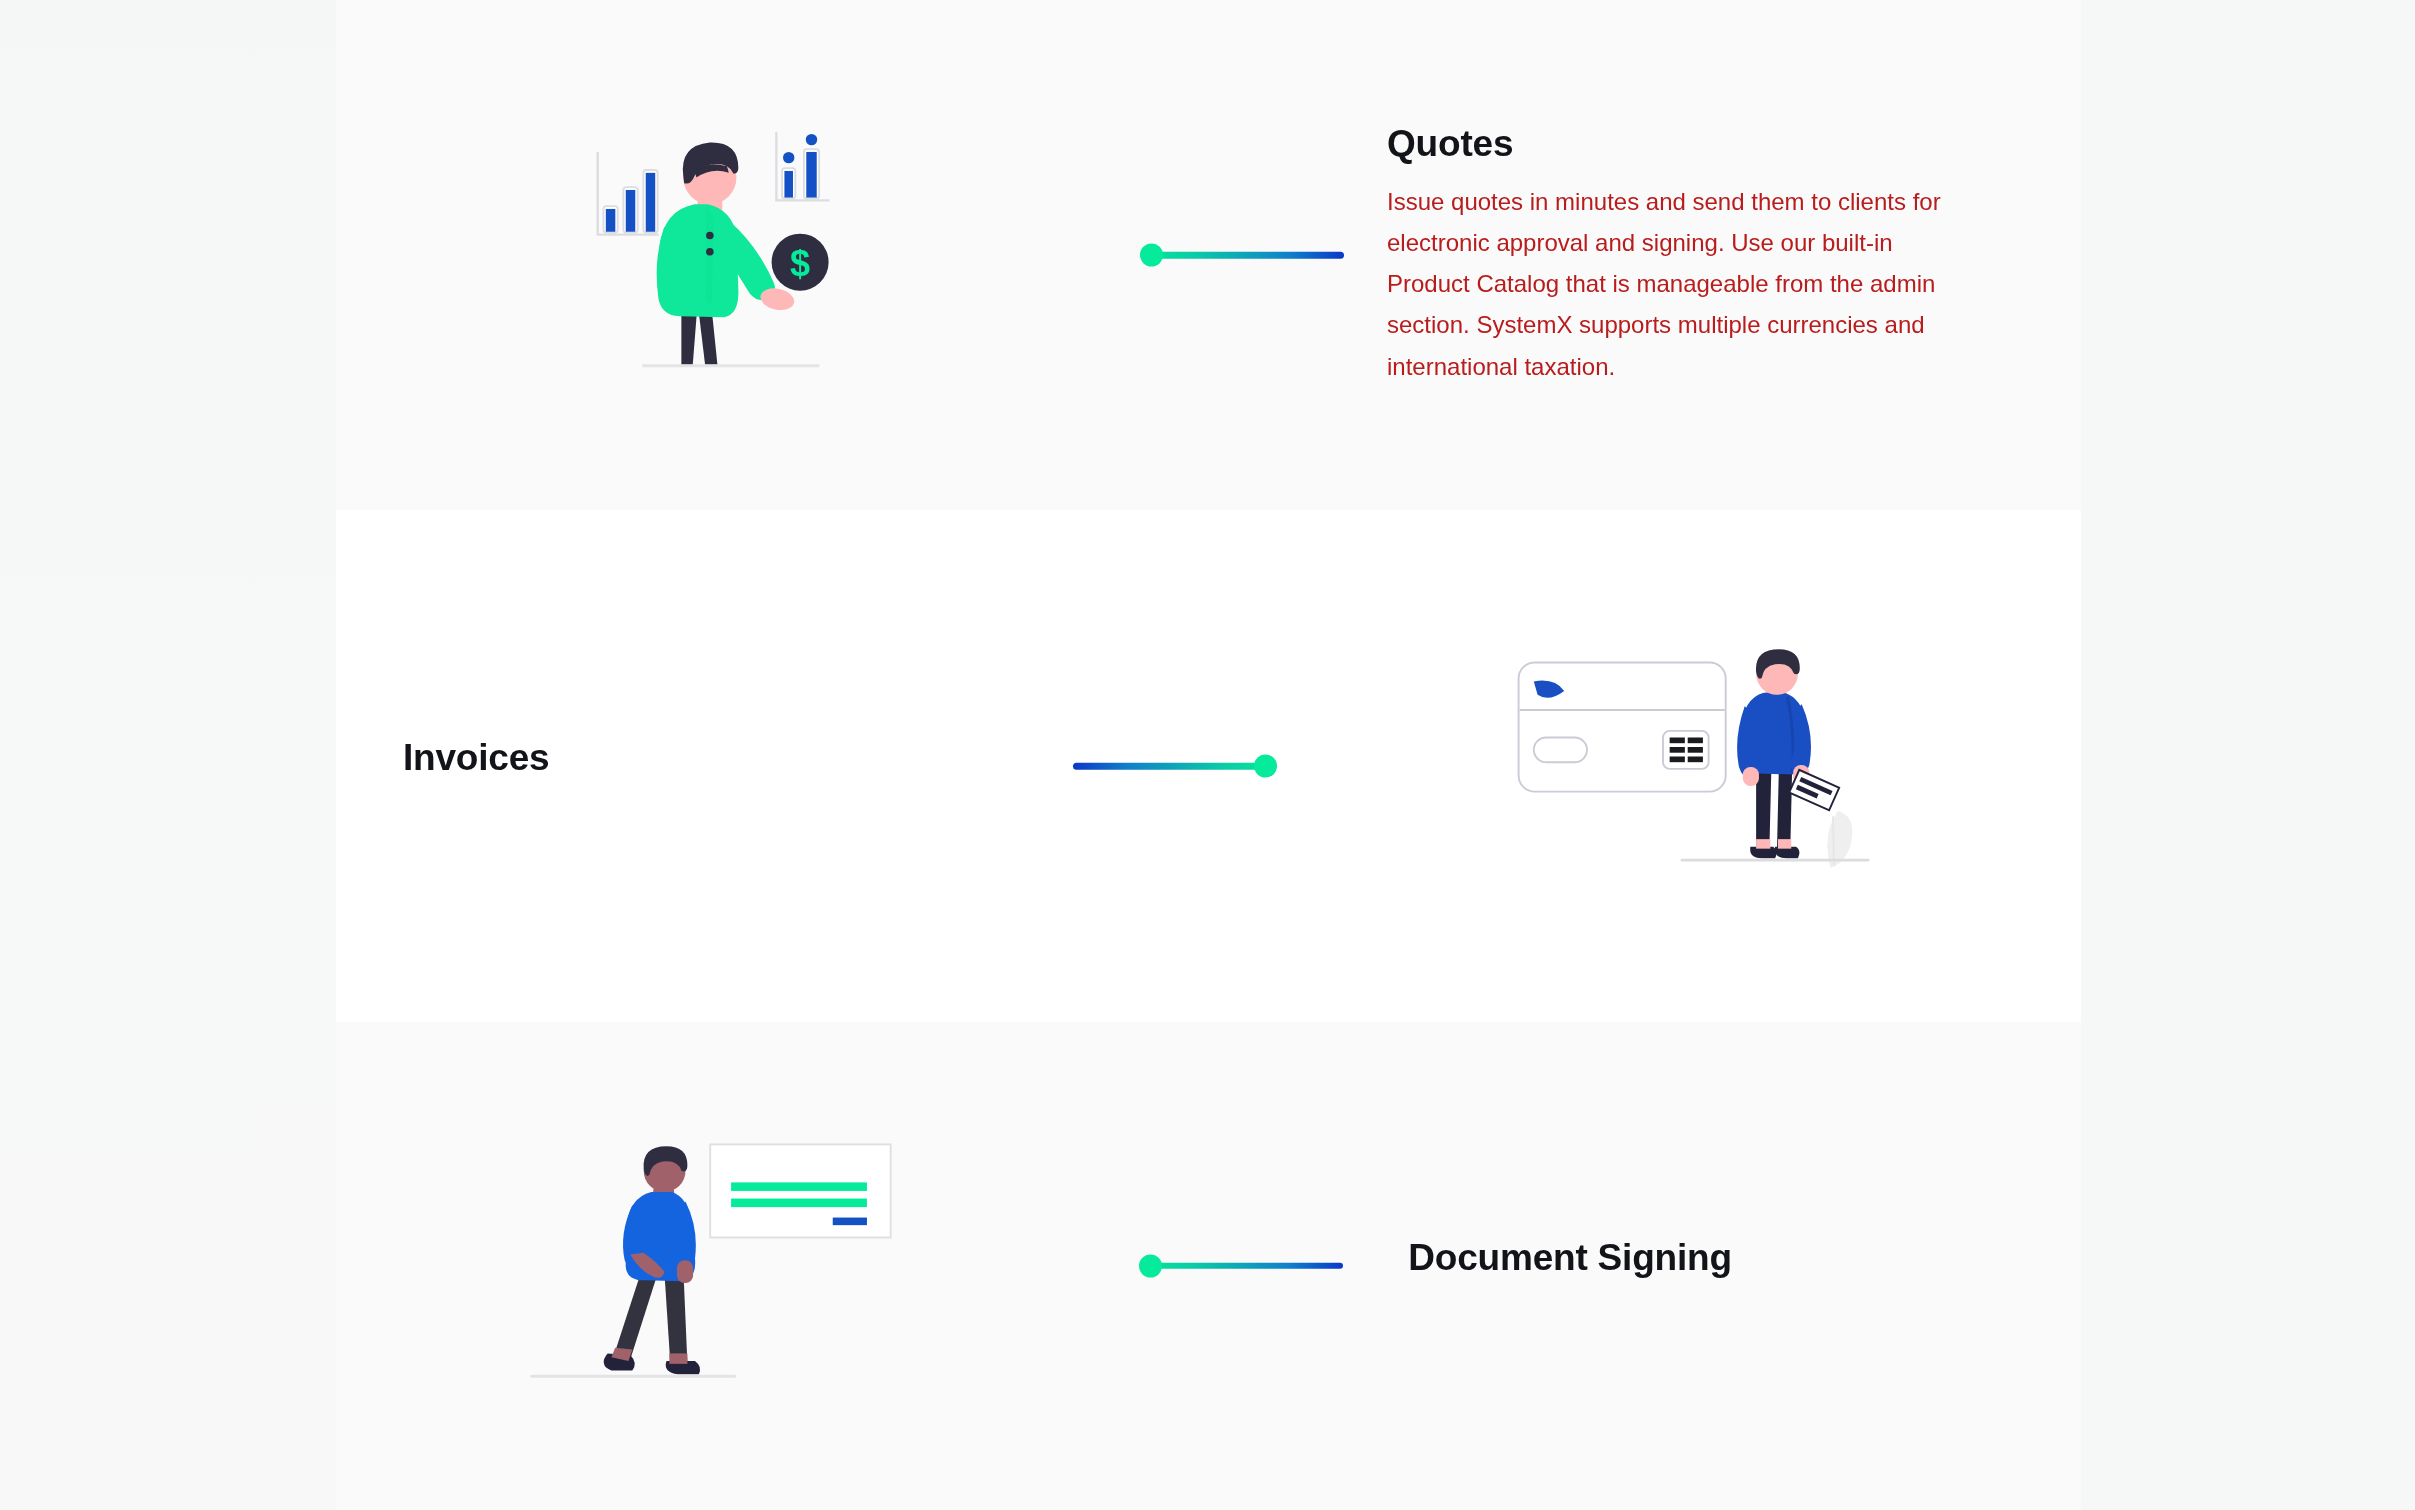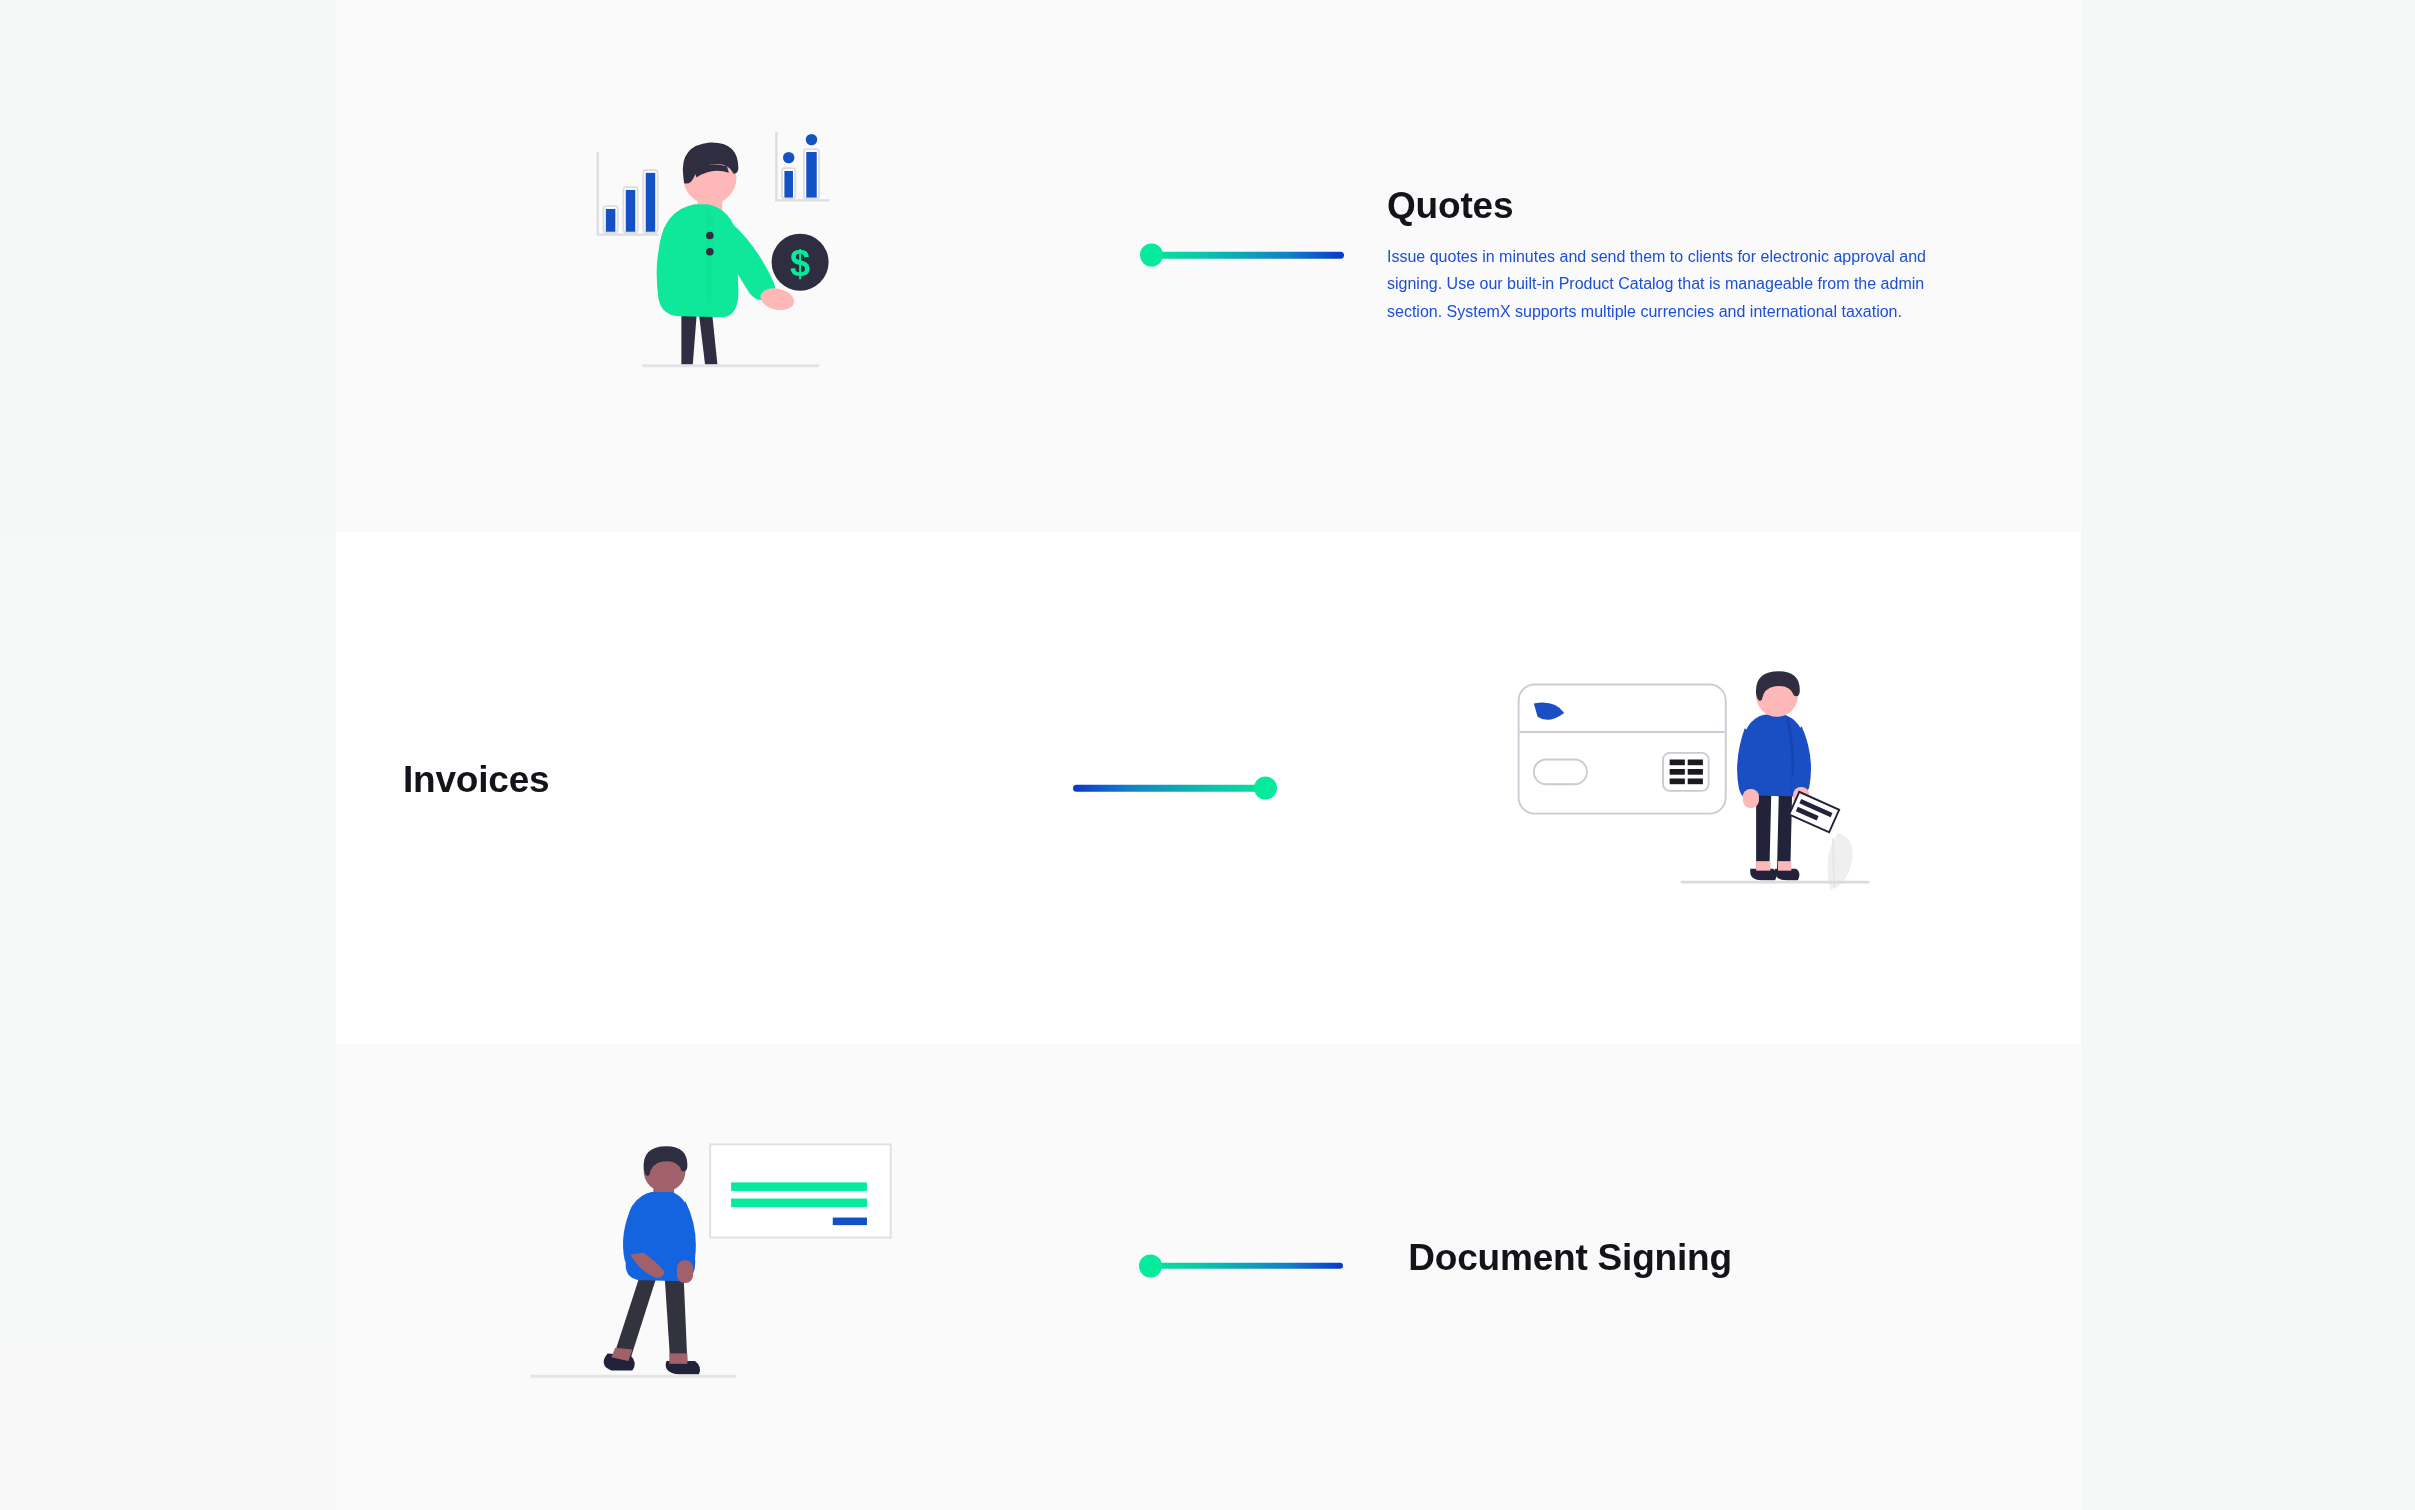"Issue quotes in minutes and" p.desc { color: #1d4ed8 -> #b91c1c; font-size: 16px -> 24px }
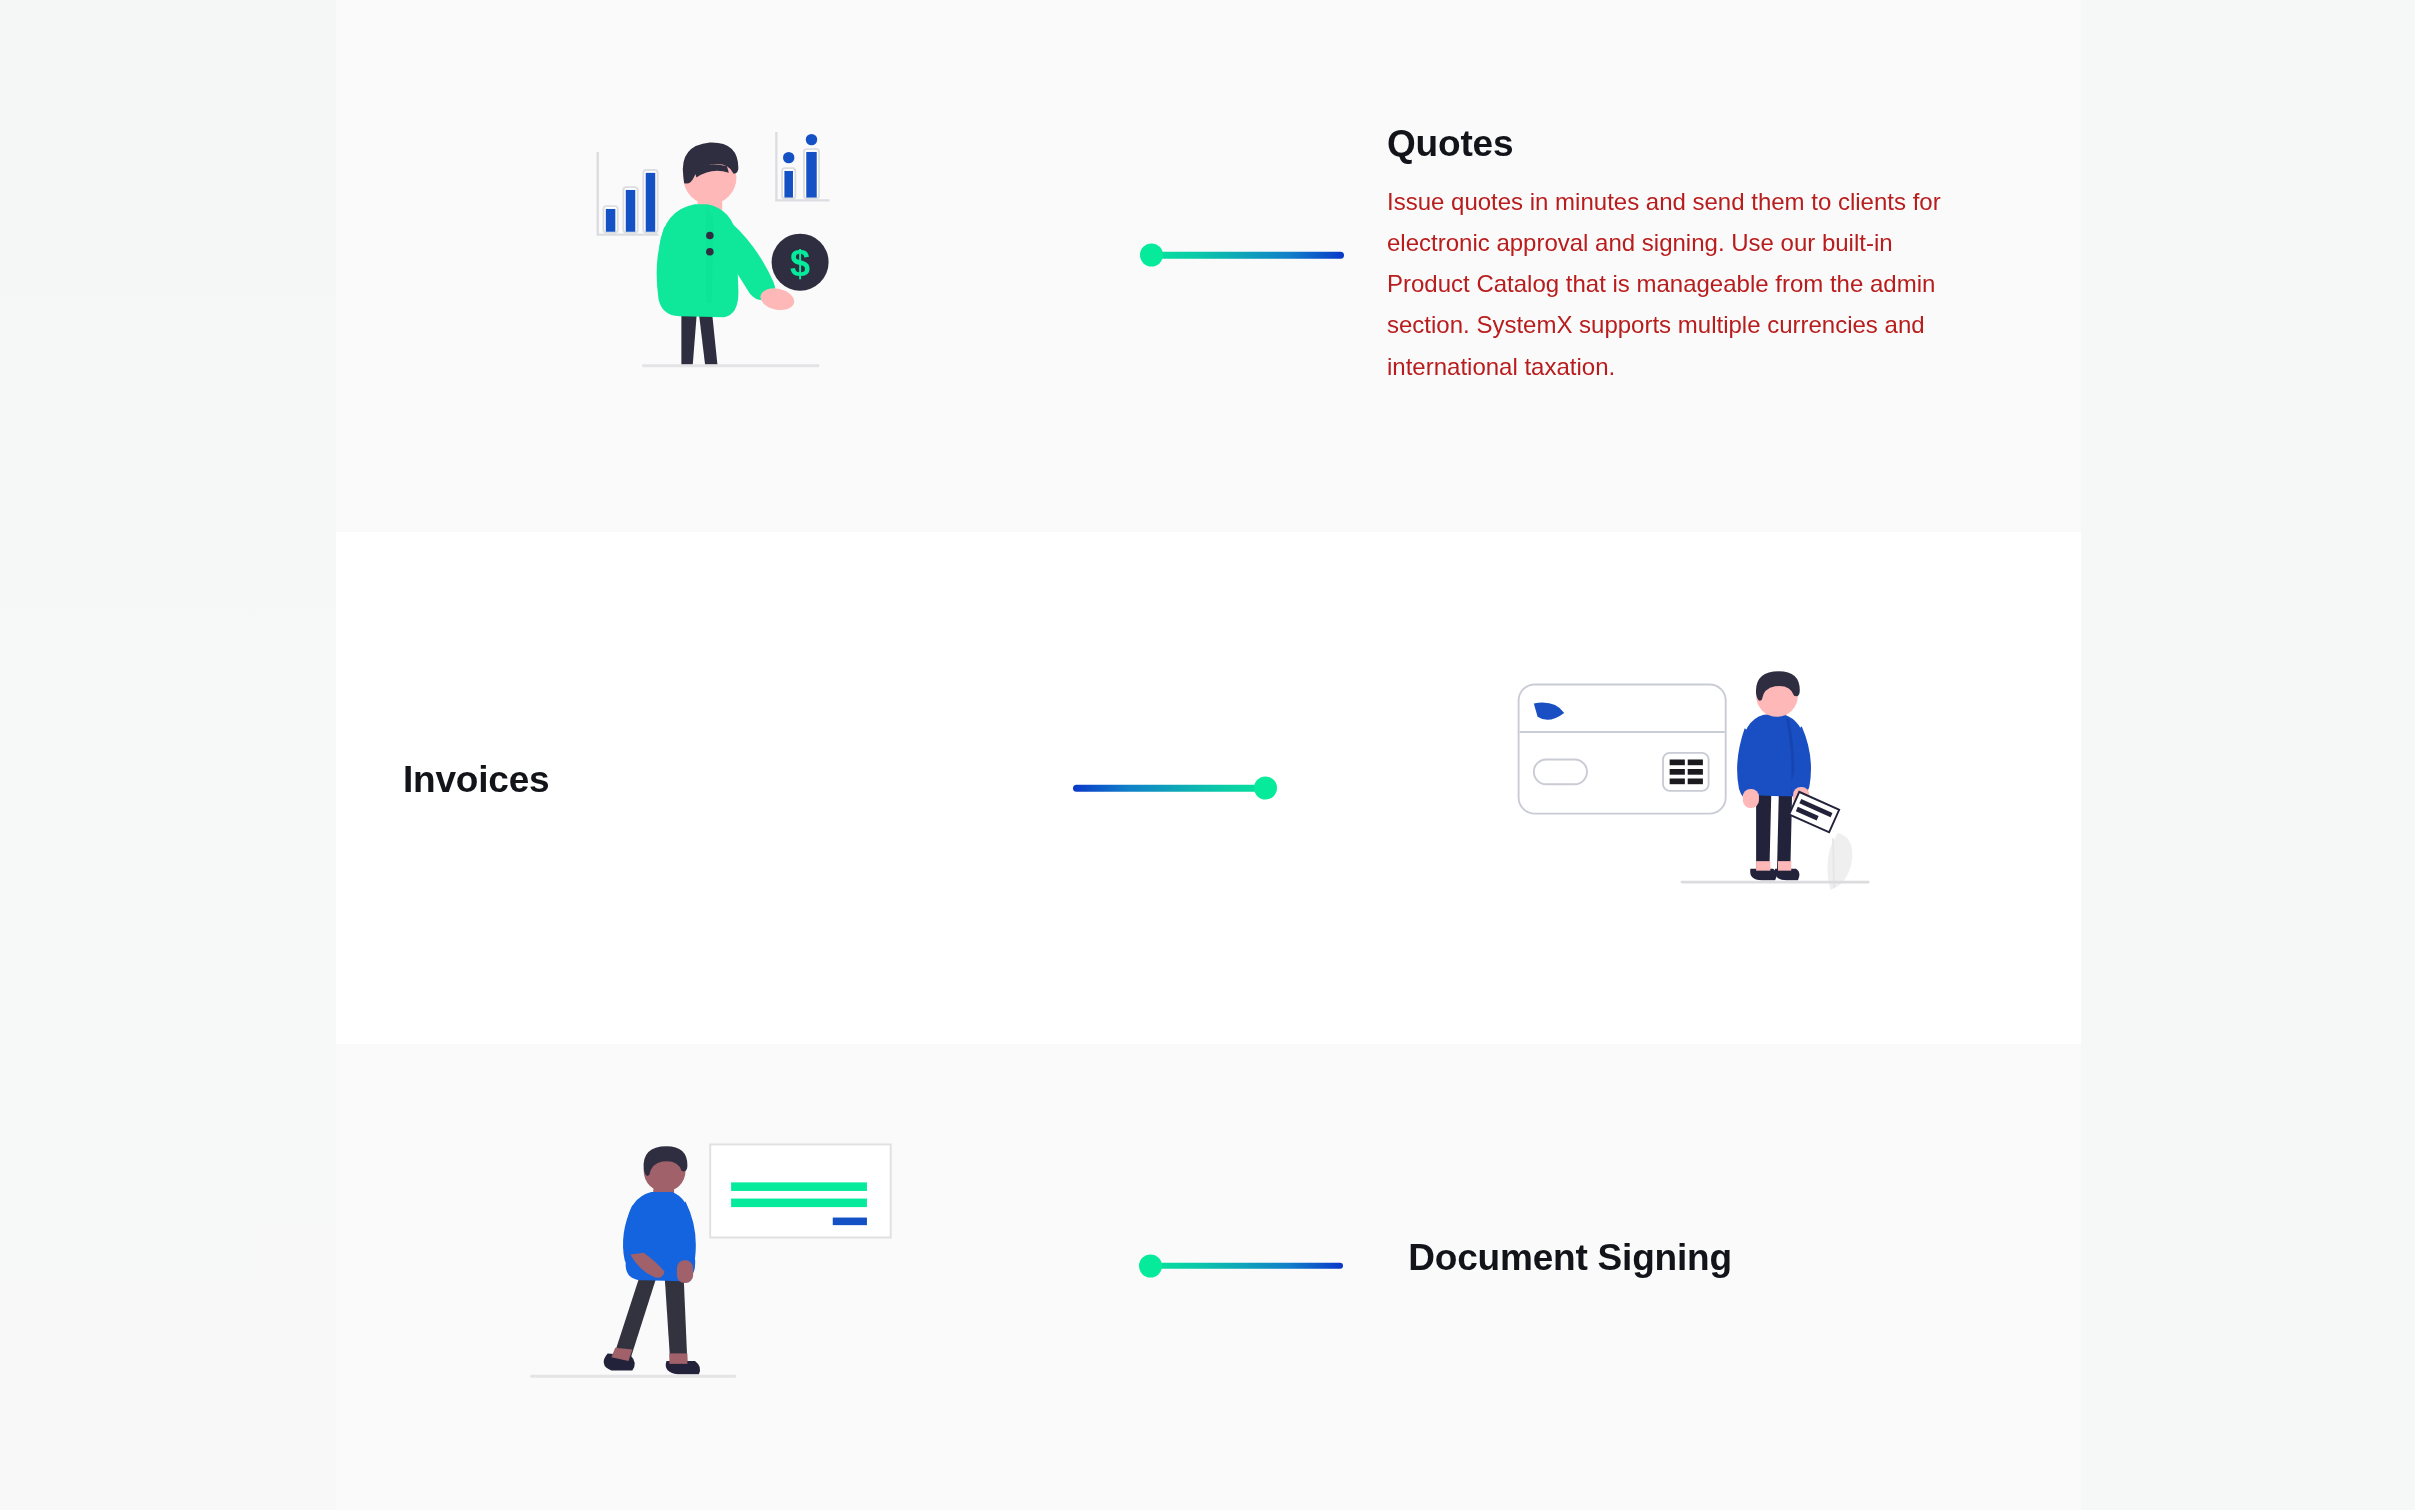"Invoices" .section.invoices { top: 532px -> 510px }
